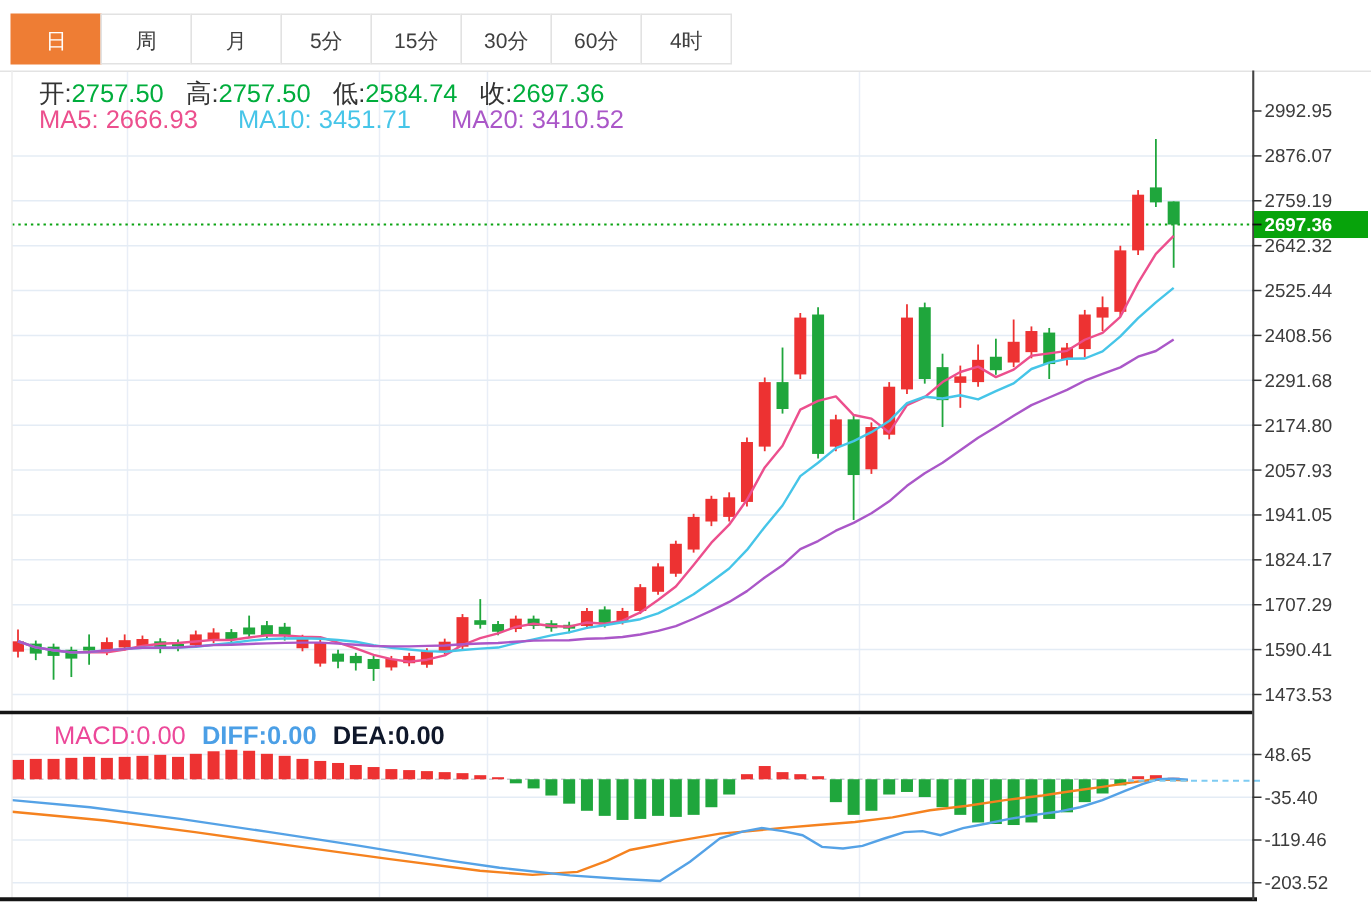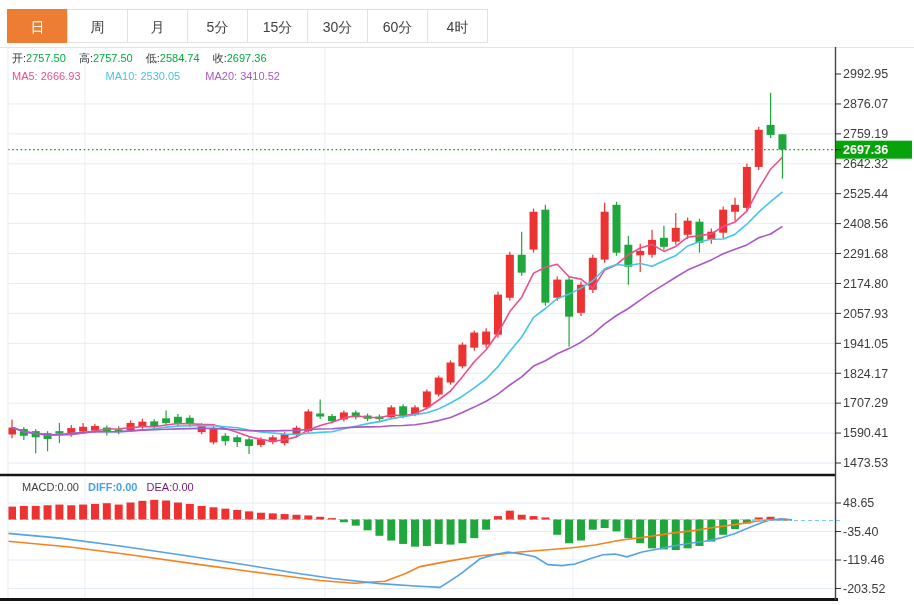"开:2757.50 高:2757.50 低:2584.74 收:2697.36" .readout { font-size: 11px -> 17px; margin-left: none -> 14px }
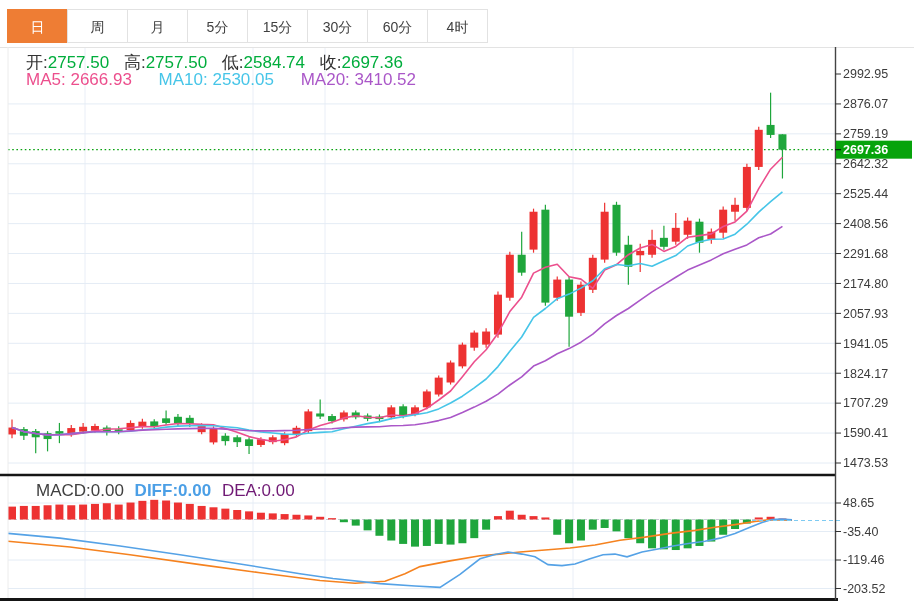"2530.05" span { text: 2530.05 -> 3451.71 }
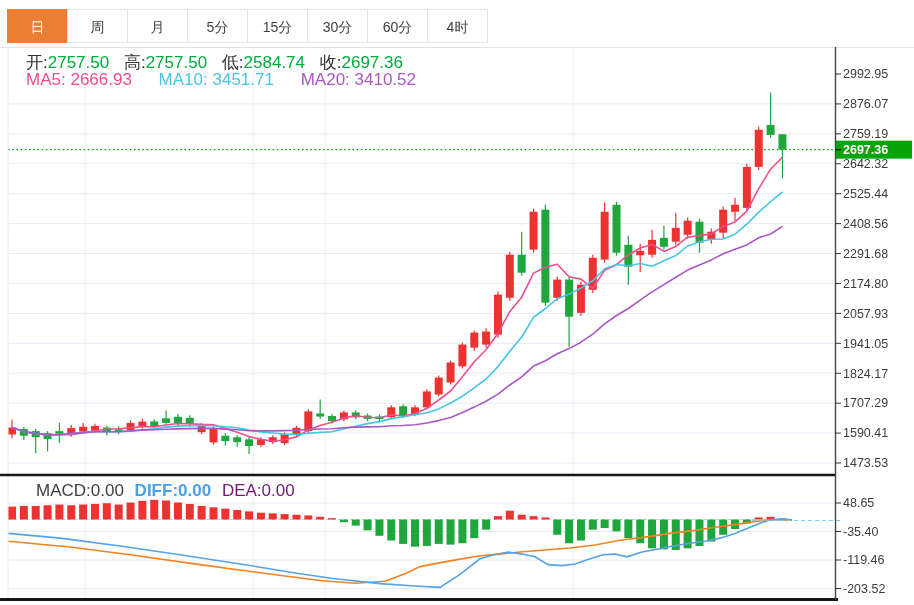"MACD:0.00" span.pair { color: #404040 -> #ec4899 }
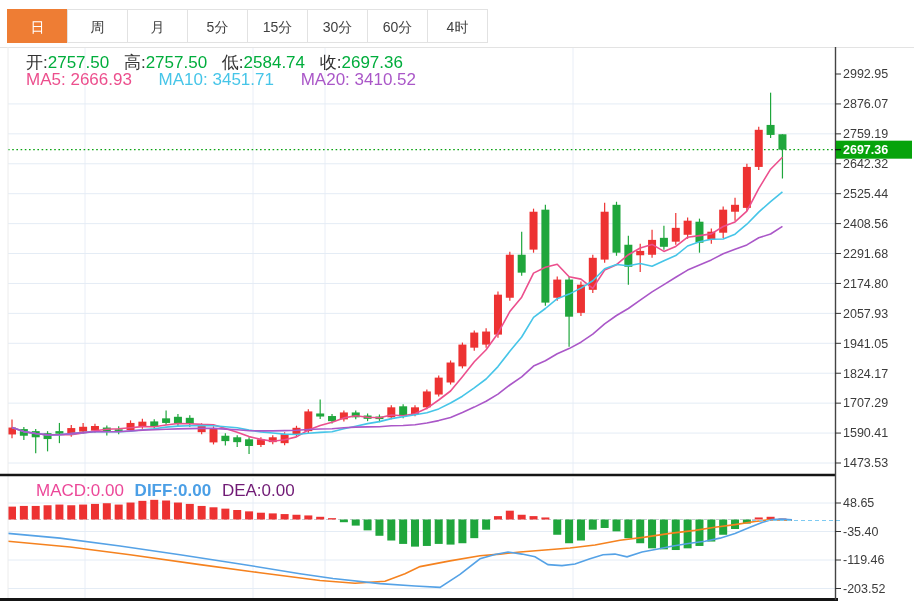"DEA:0.00" span.pair { color: #701a75 -> #0f172a; font-weight: none -> bold }
